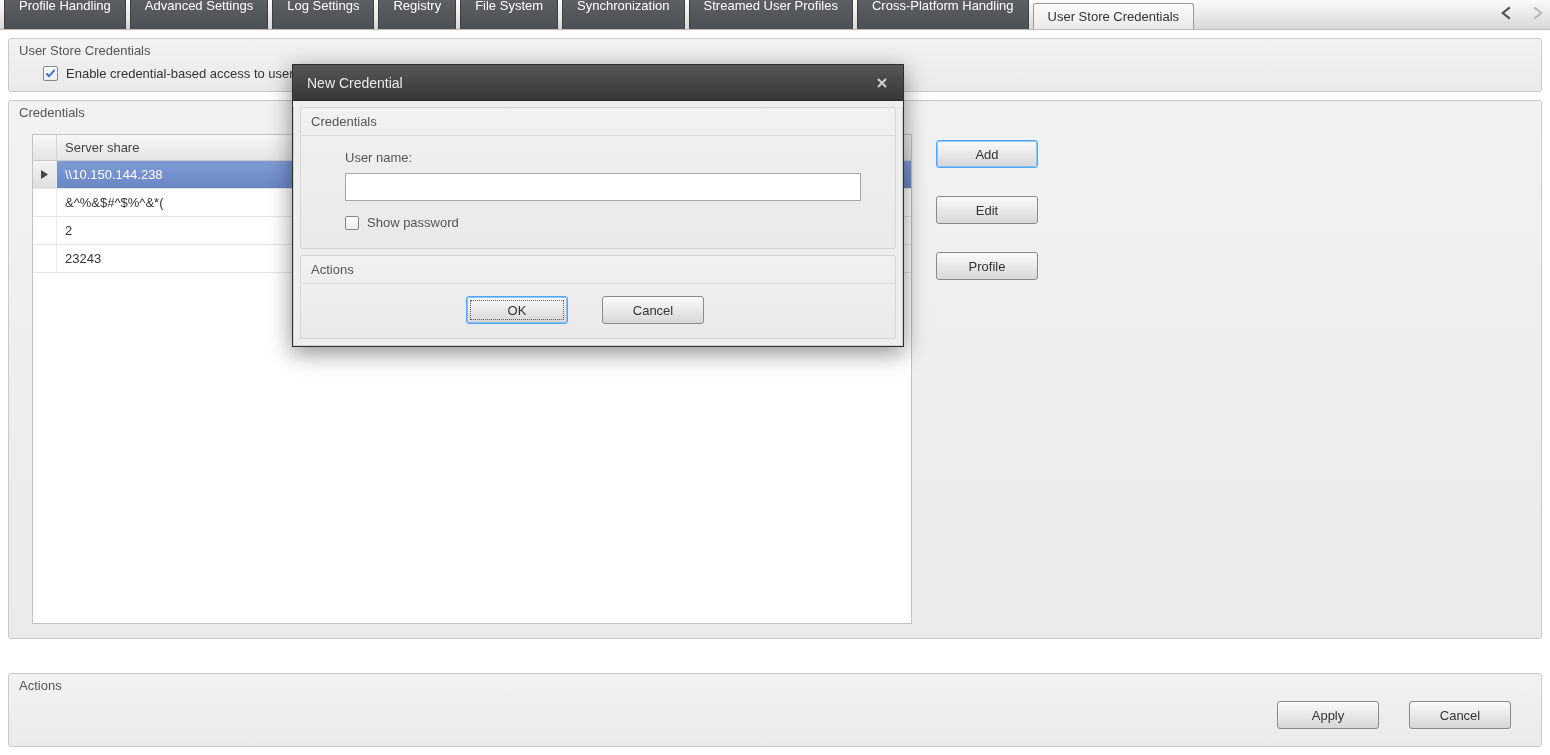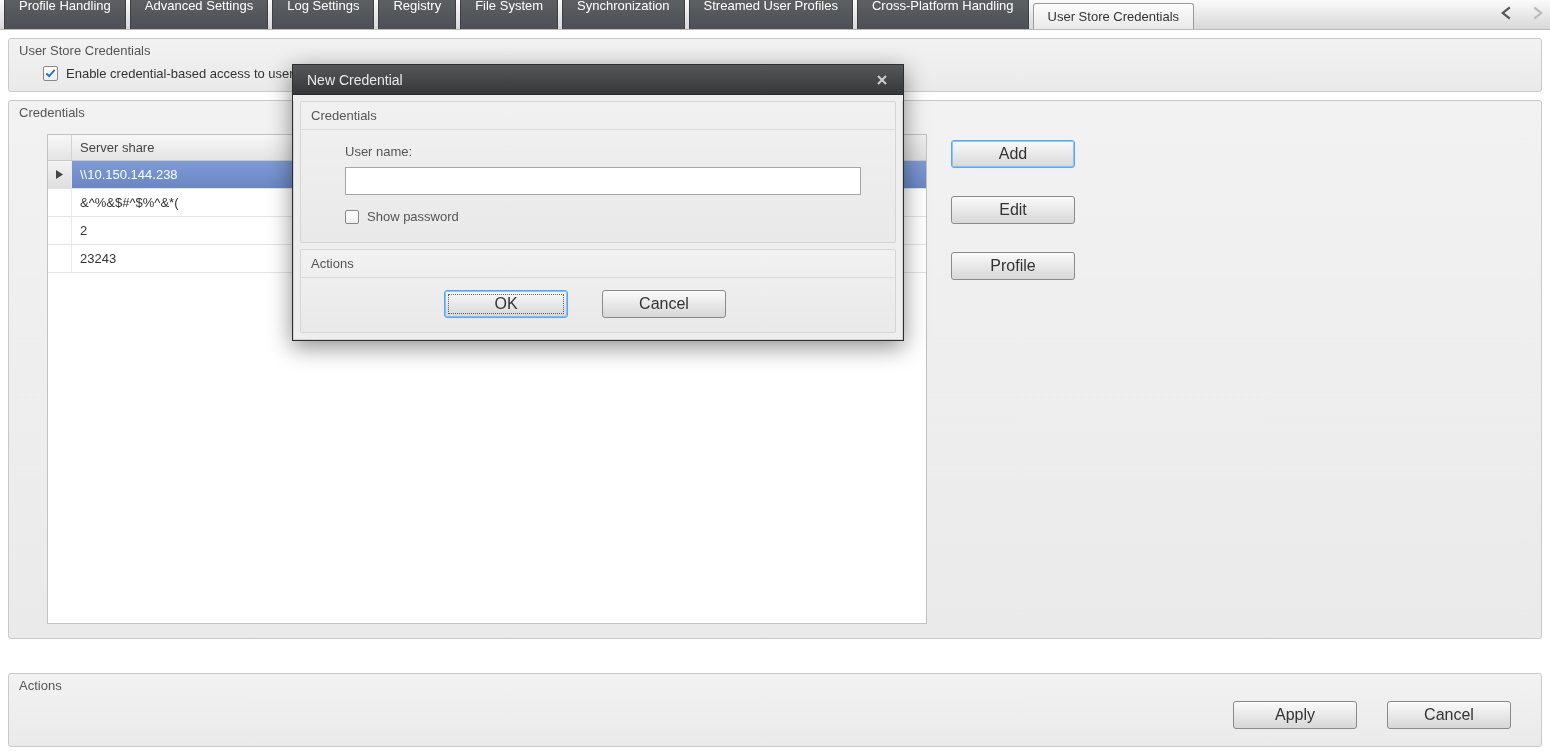"New Credential" .dlg-title { height: 30px -> 36px }
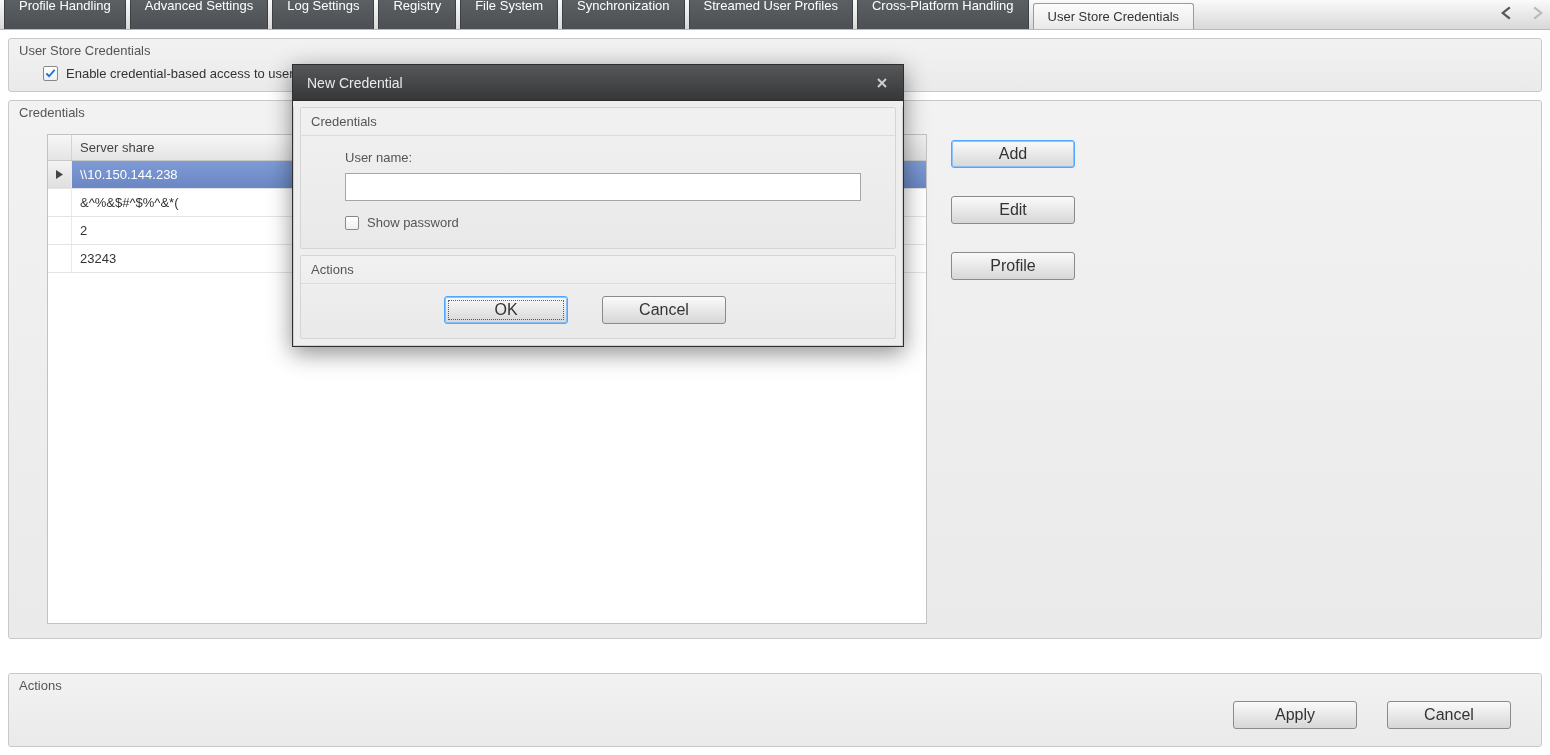"Server share" .cred-body { padding: 10px 22px 14px 38px -> 10px 22px 14px 23px }
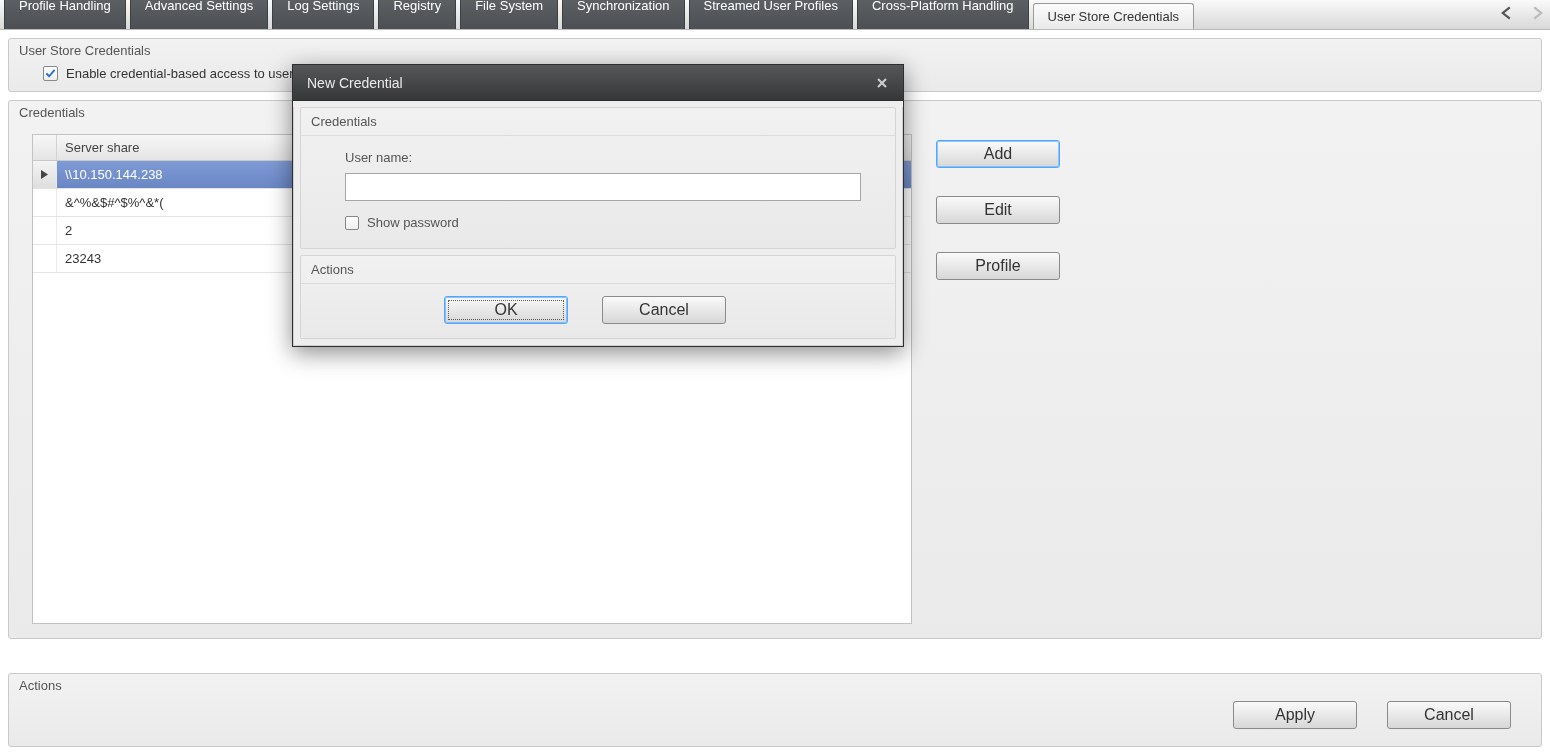"Add" .winbtn { font-size: 16px -> 13px; width: 124px -> 102px }
